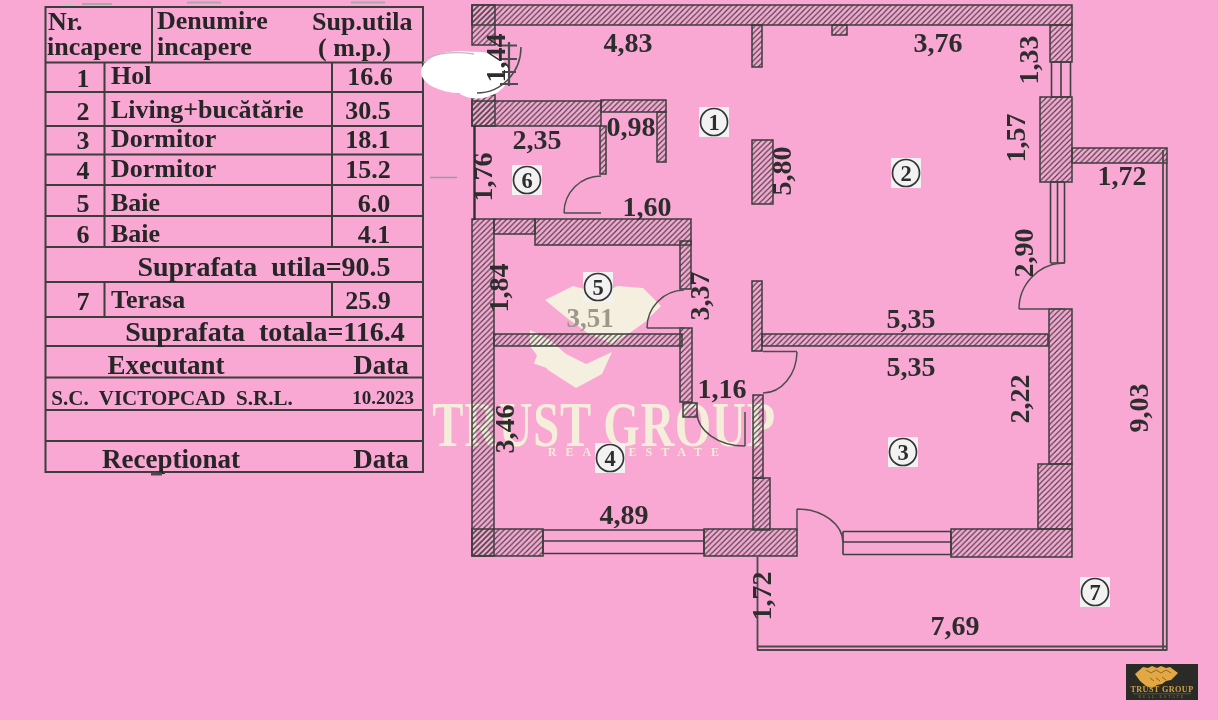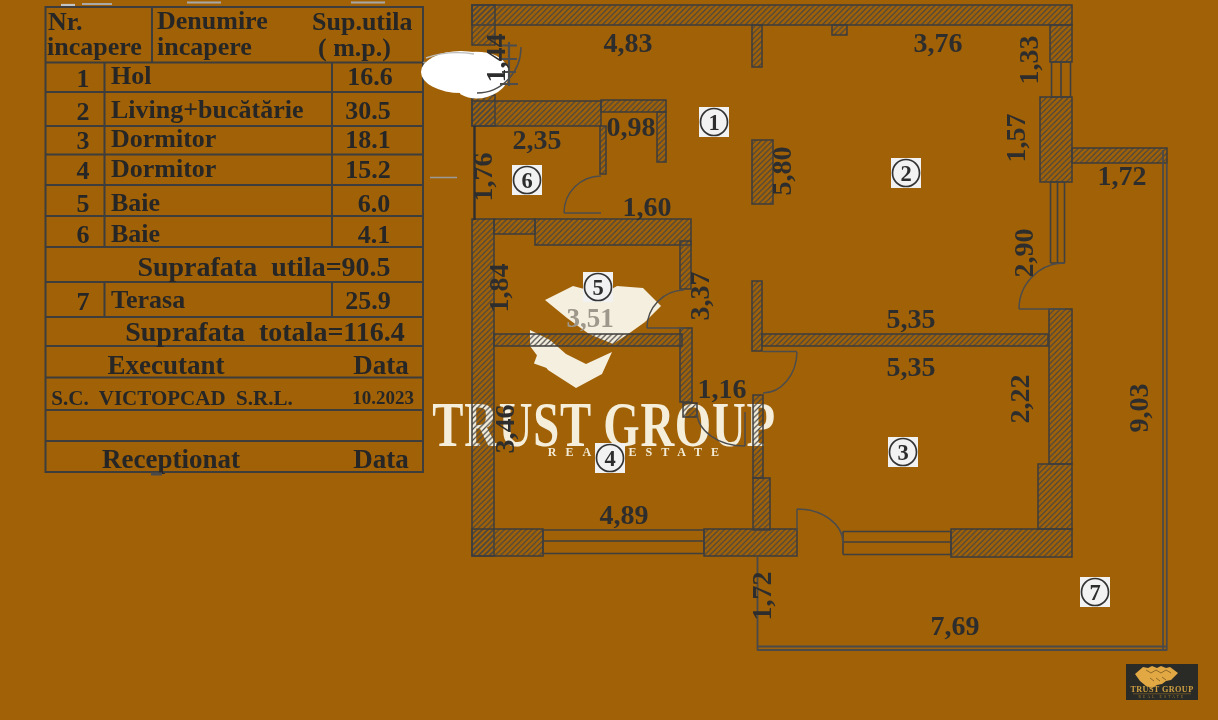"Nr." #page { background: #a16207 -> #f9a8d4 }
